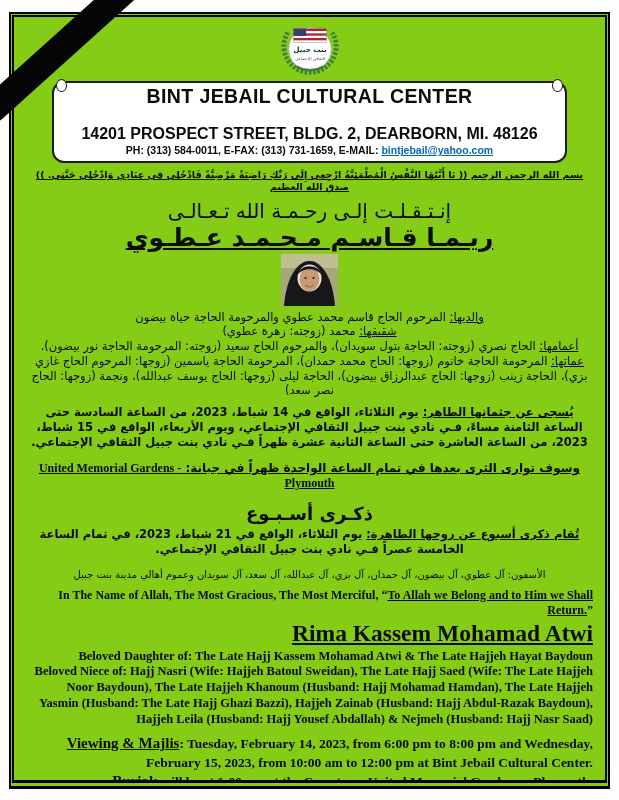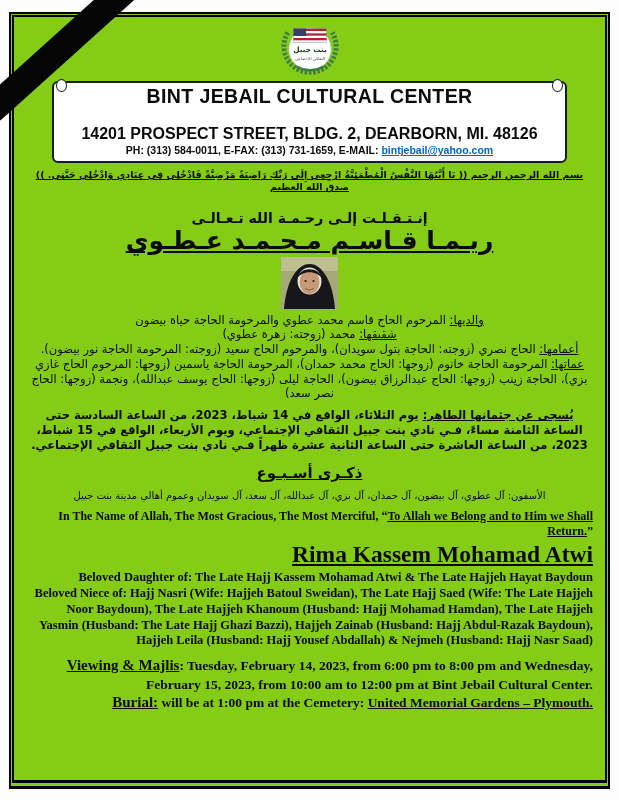"BINT JEBAIL CULTURAL CENTER" .banner { border-radius: 6px -> 12px }
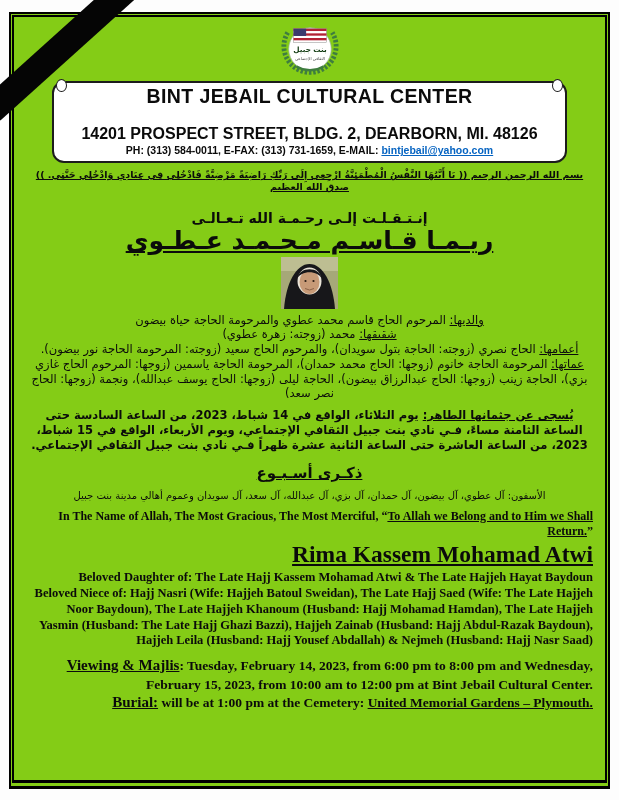"إنـتـقـلـت إلـى رحـمـة الله تـعـالـى" .passing { font-size: 14px -> 20px; font-weight: 700 -> 400; margin-top: 17px -> 6px }
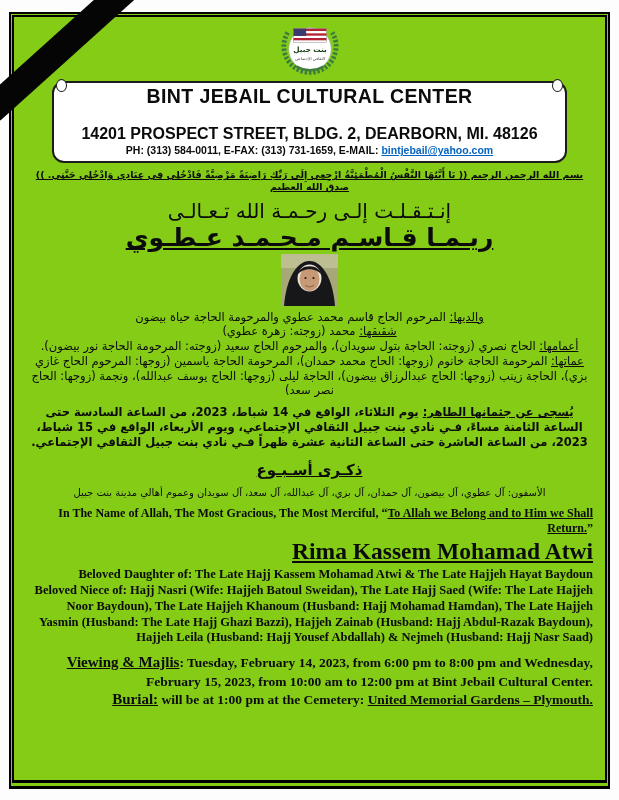"وسوف توارى الثرى بعدها في" p.ar { html: none -> <p><span><span>وسوف توارى الثرى بعدها في تمام الساعة الواحدة ظهراً في جبانة: </span><span>United Memorial Gardens - Plymouth</span></span></p> }
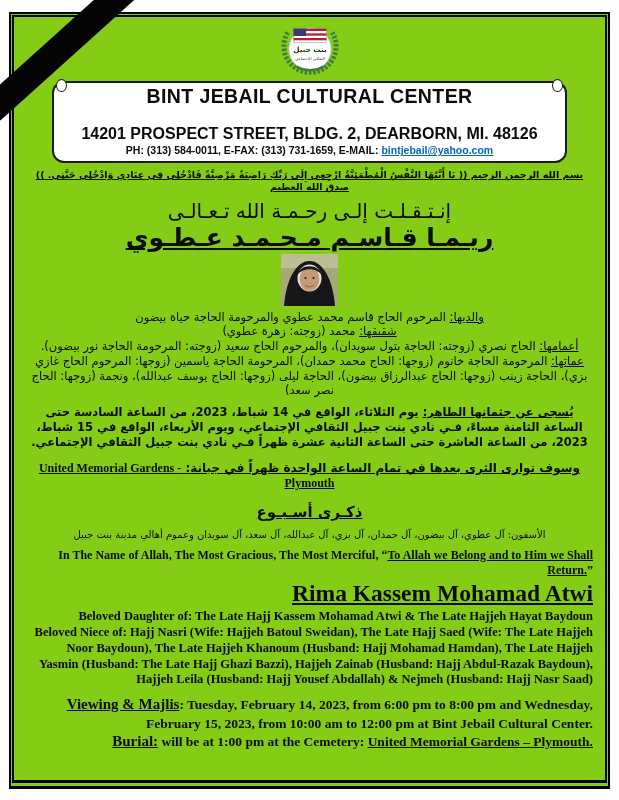"ذكـرى أسـبـوع" .week-title { font-size: 15px -> 18px; text-decoration: underline -> none }
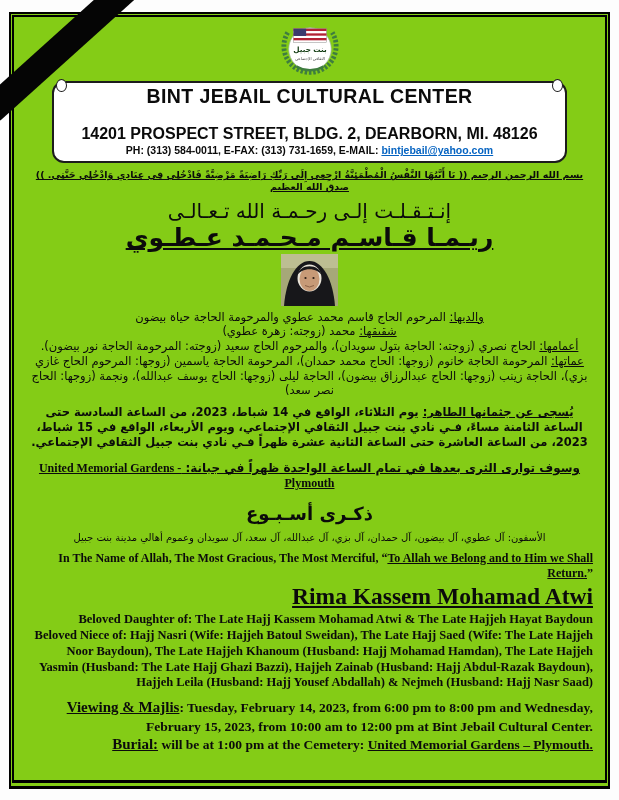"تُقام ذكرى أسبوع عن روحها" p.ar { html: none -> <p><span>تُقام ذكرى أسبوع عن روحها الطاهرة:</span><span> يوم الثلاثاء، الواقع في 21 شباط، 2023، في تمام الساعة الخامسة عصراً فـي نادي بنت جبيل الثقافي الإجتماعي.</span></p> }
